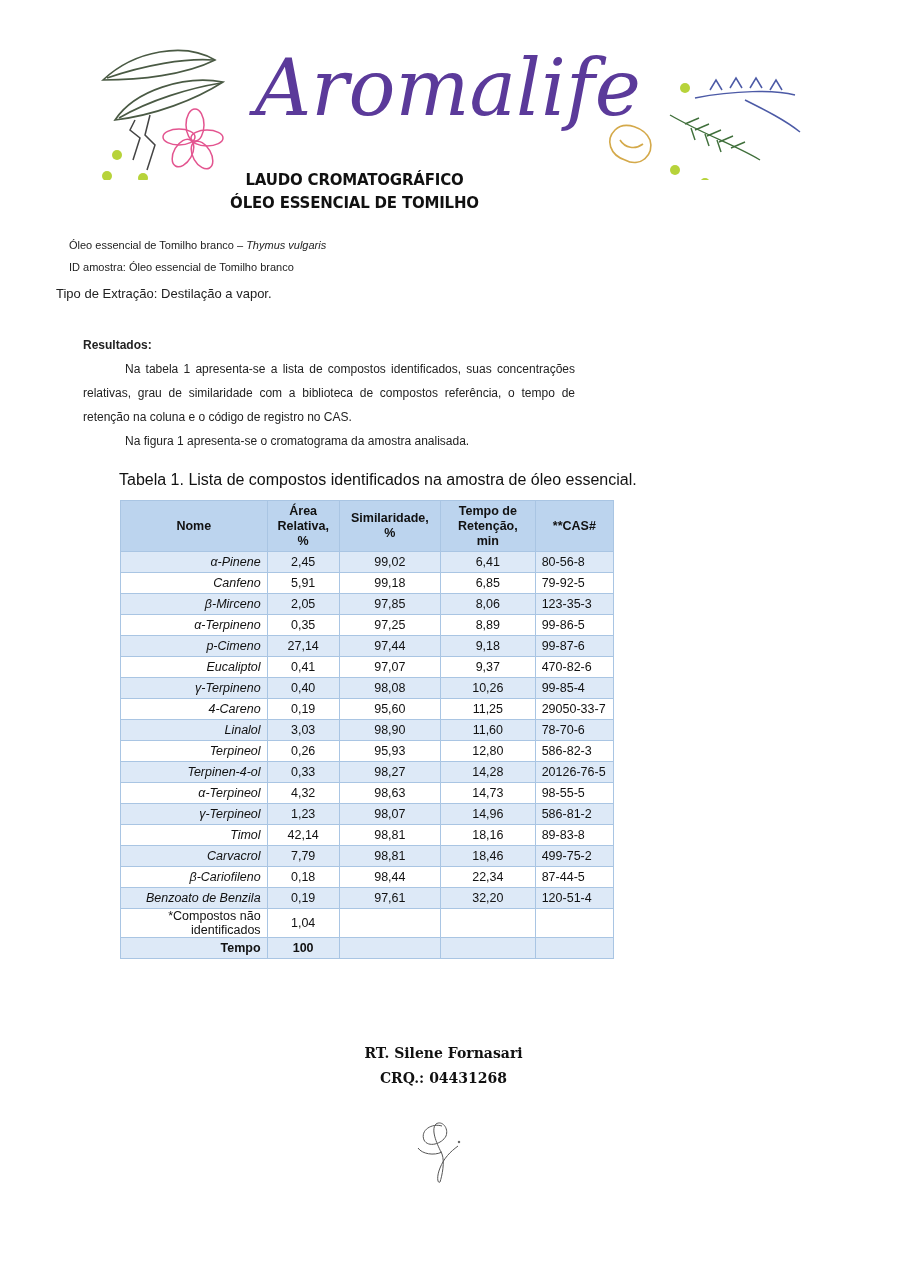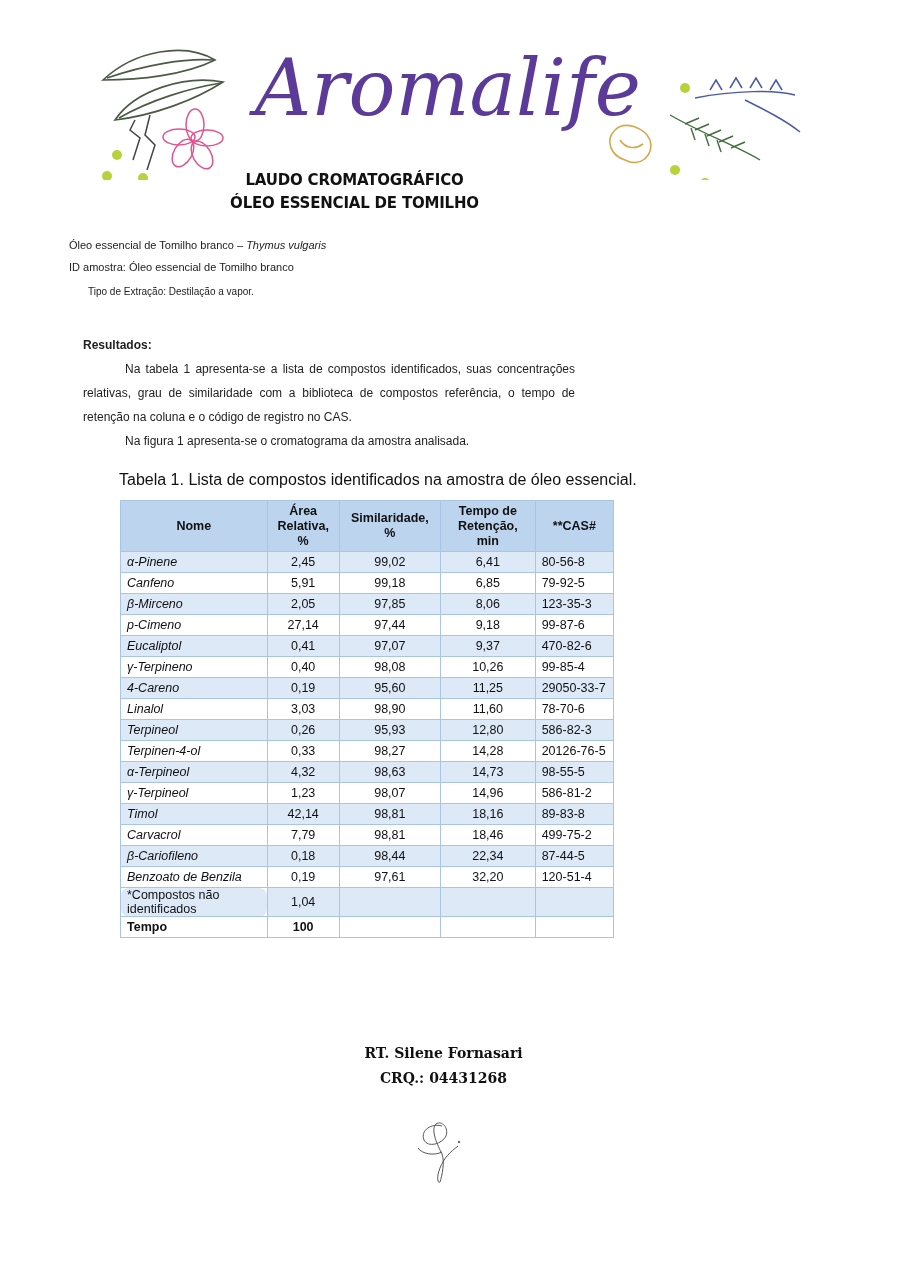"Tipo de Extração: Destilação a" .meta.m3 { font-size: 10px -> 13px; left: 88px -> 56px }
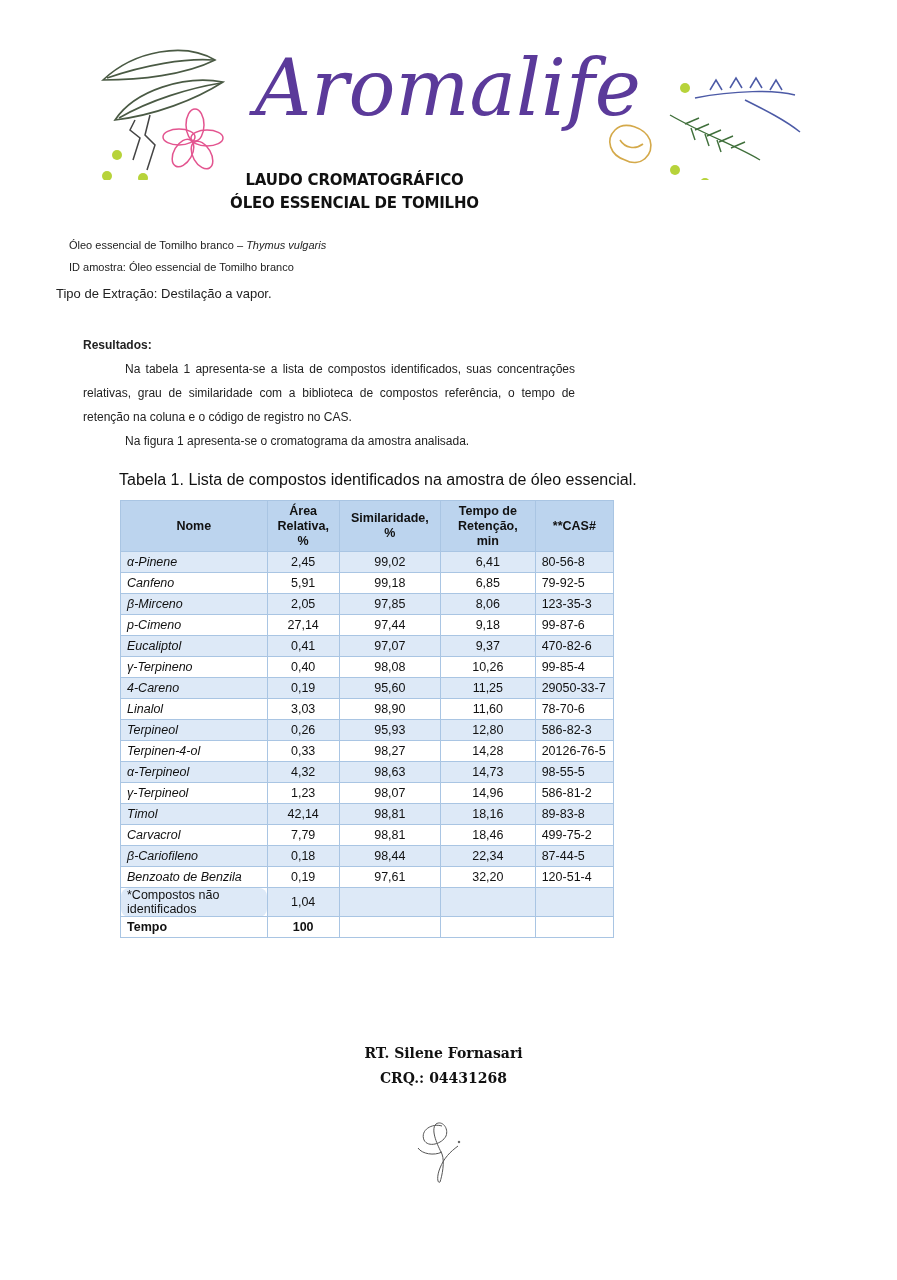"α-Pinene" table.results-table td.name { text-align: left -> right }
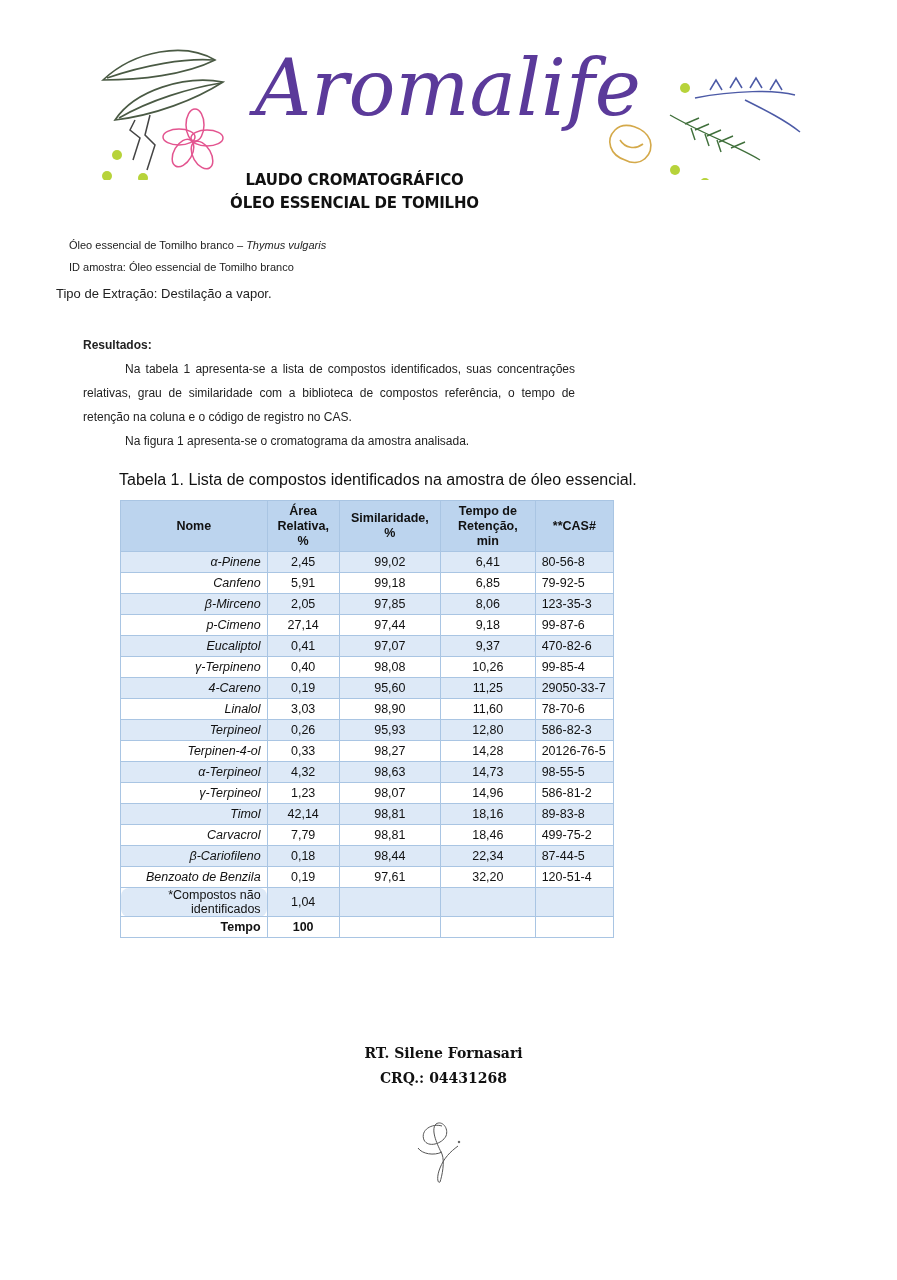"α-Terpineno" tr { html: none -> <tr> <td>α-Terpineno</td> <td>0,35</td> <td>97,25</td> <td>8,89</td> <td>99-86-5</td> </tr> }
